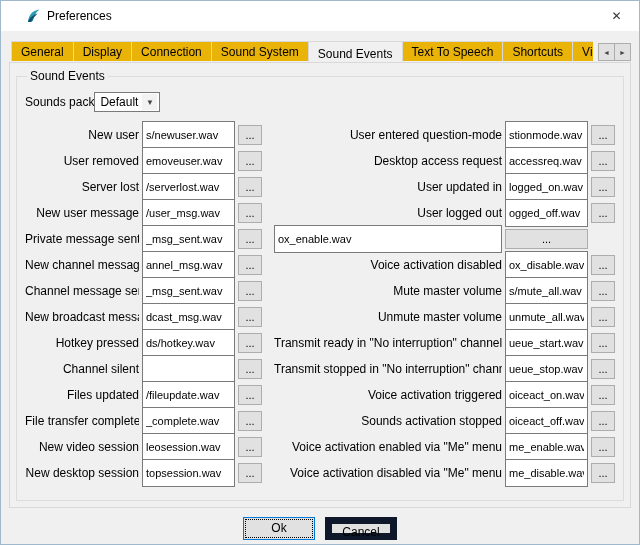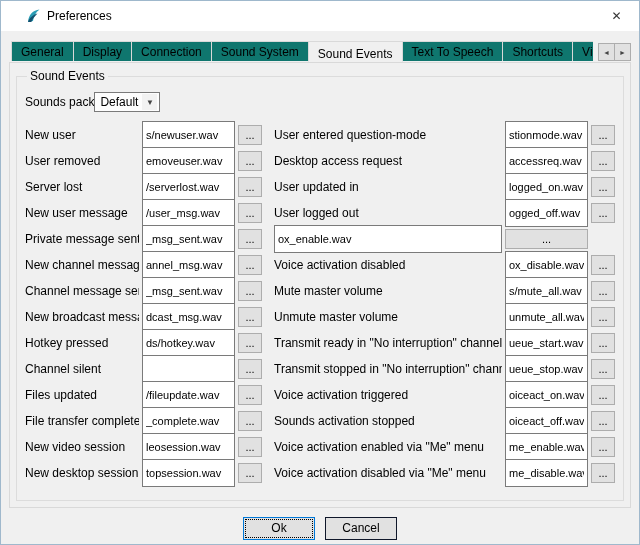"General" .tab { background: #0f766e -> #eab308 }
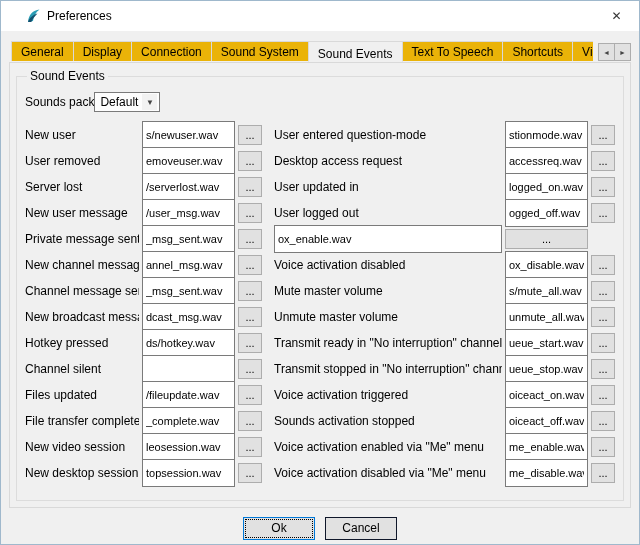"New user" .lbl { text-align: none -> right }
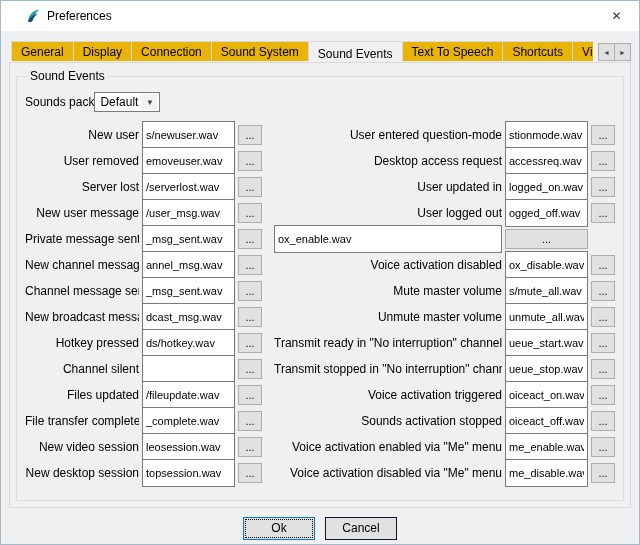"Cancel" .btn { border: 1px solid #0f172a -> 7px solid #0f172a }
